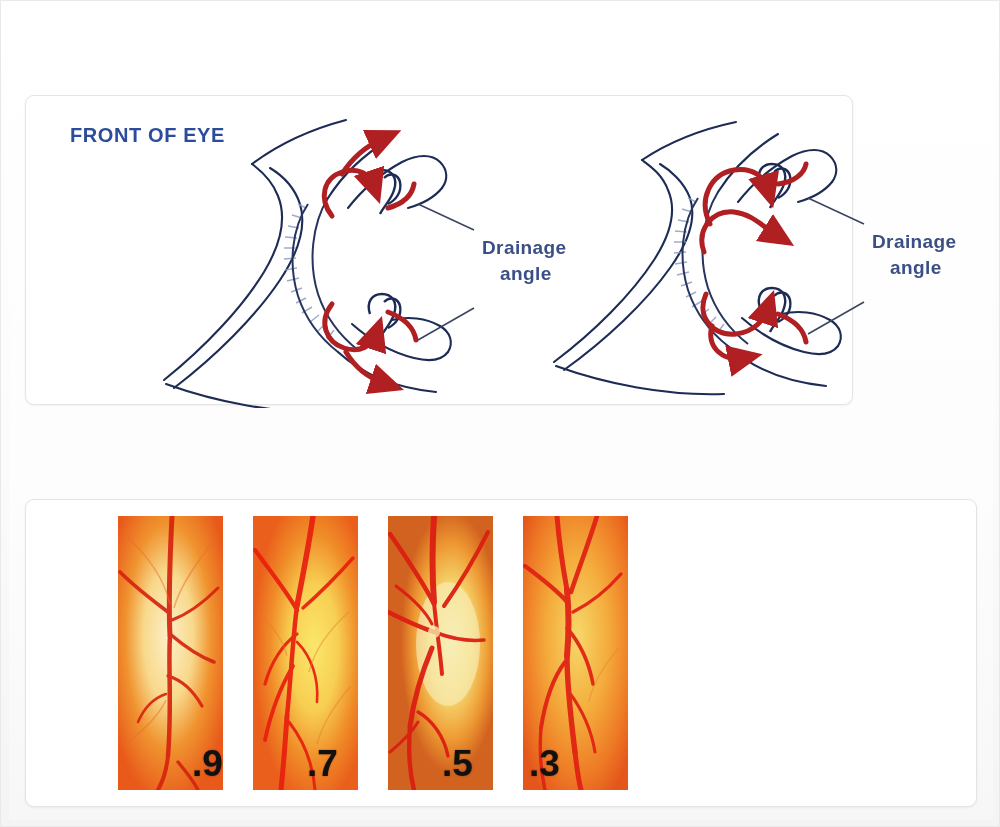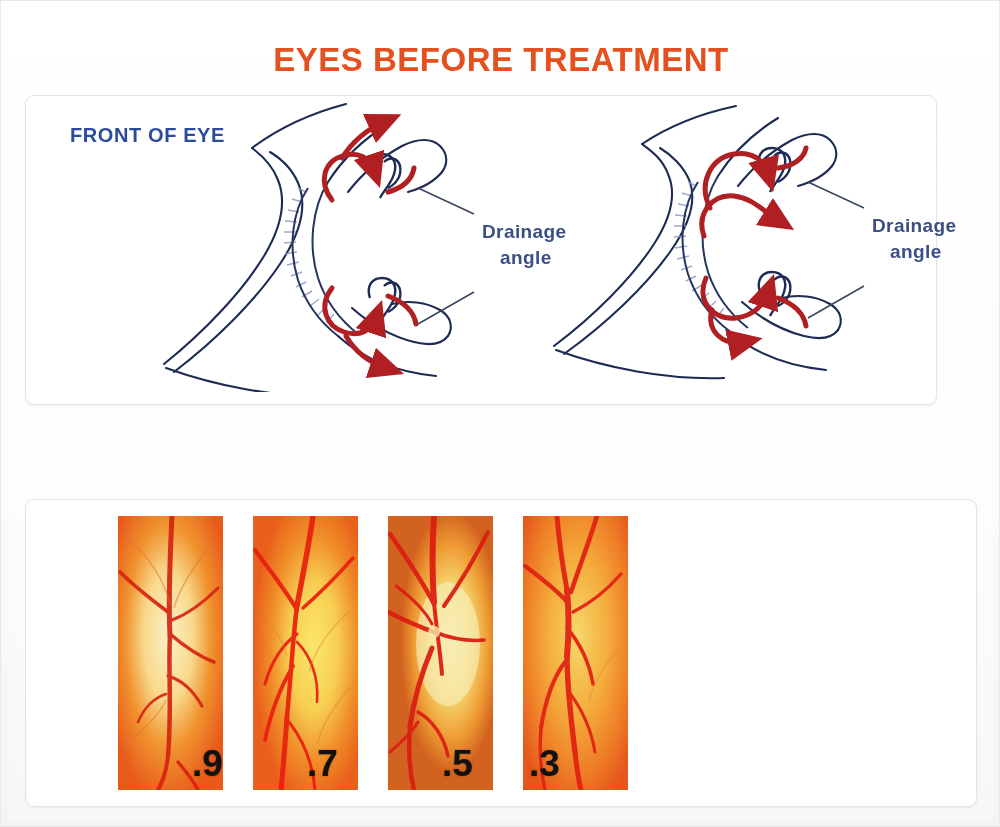"EYES BEFORE TREATMENT" div.section-title { html: <div>EYES BEFORE TREATMENT</div> -> none }
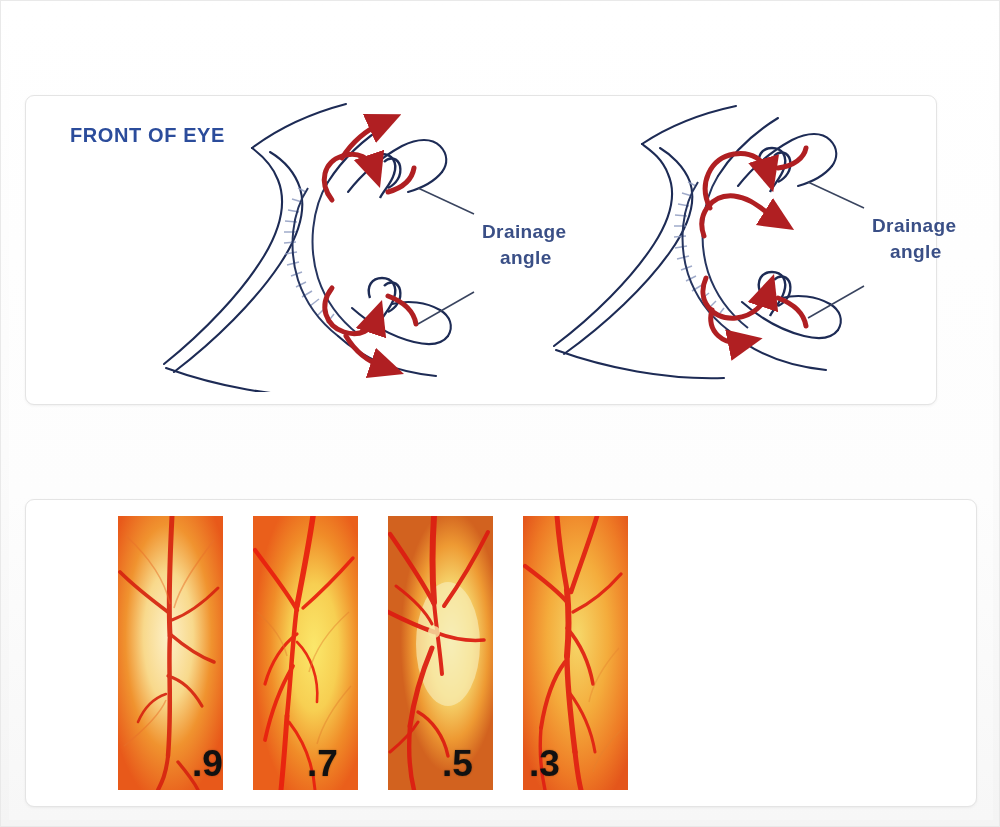"FRONT OF EYE" #card-before { width: 912px -> 828px }
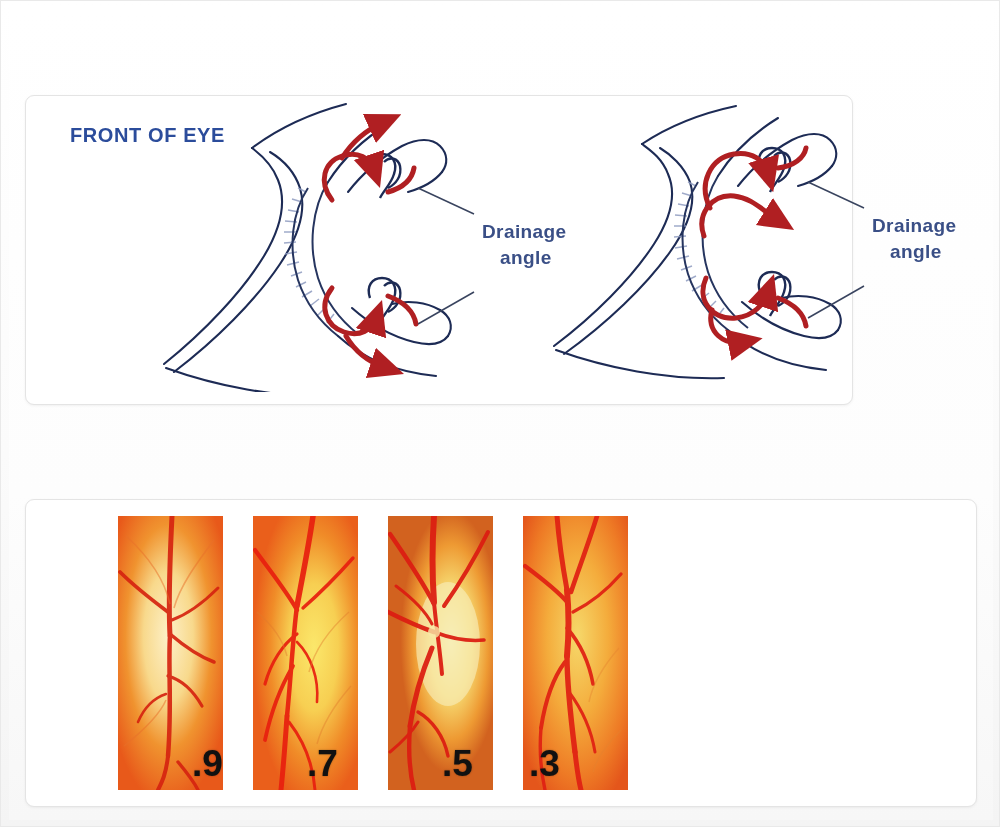"Drainage" .eye-diagram { top: 0 -> 16px }
